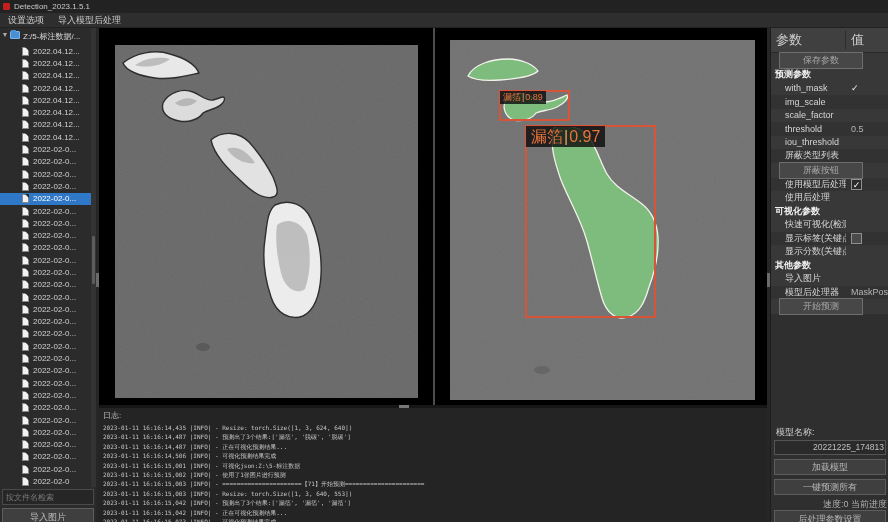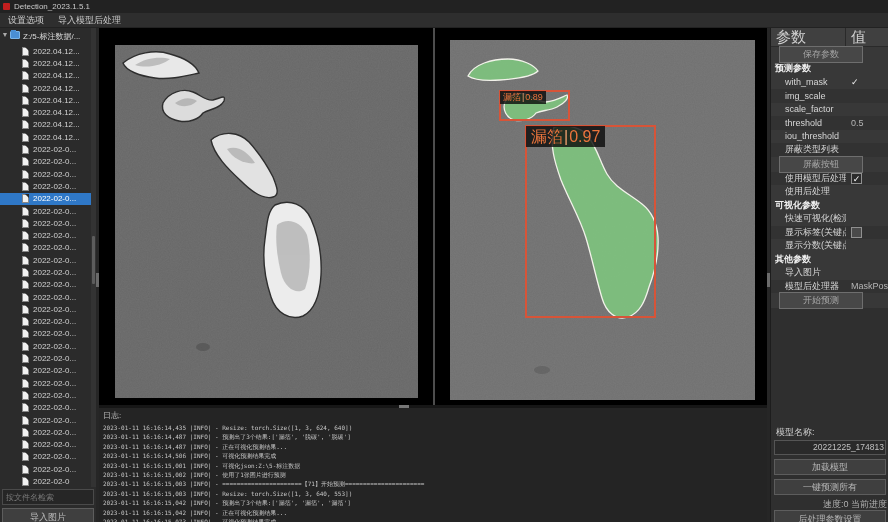"参数" .param-header { align-items: none -> center; font-size: 15px -> 13px; height: 19px -> 25px }
